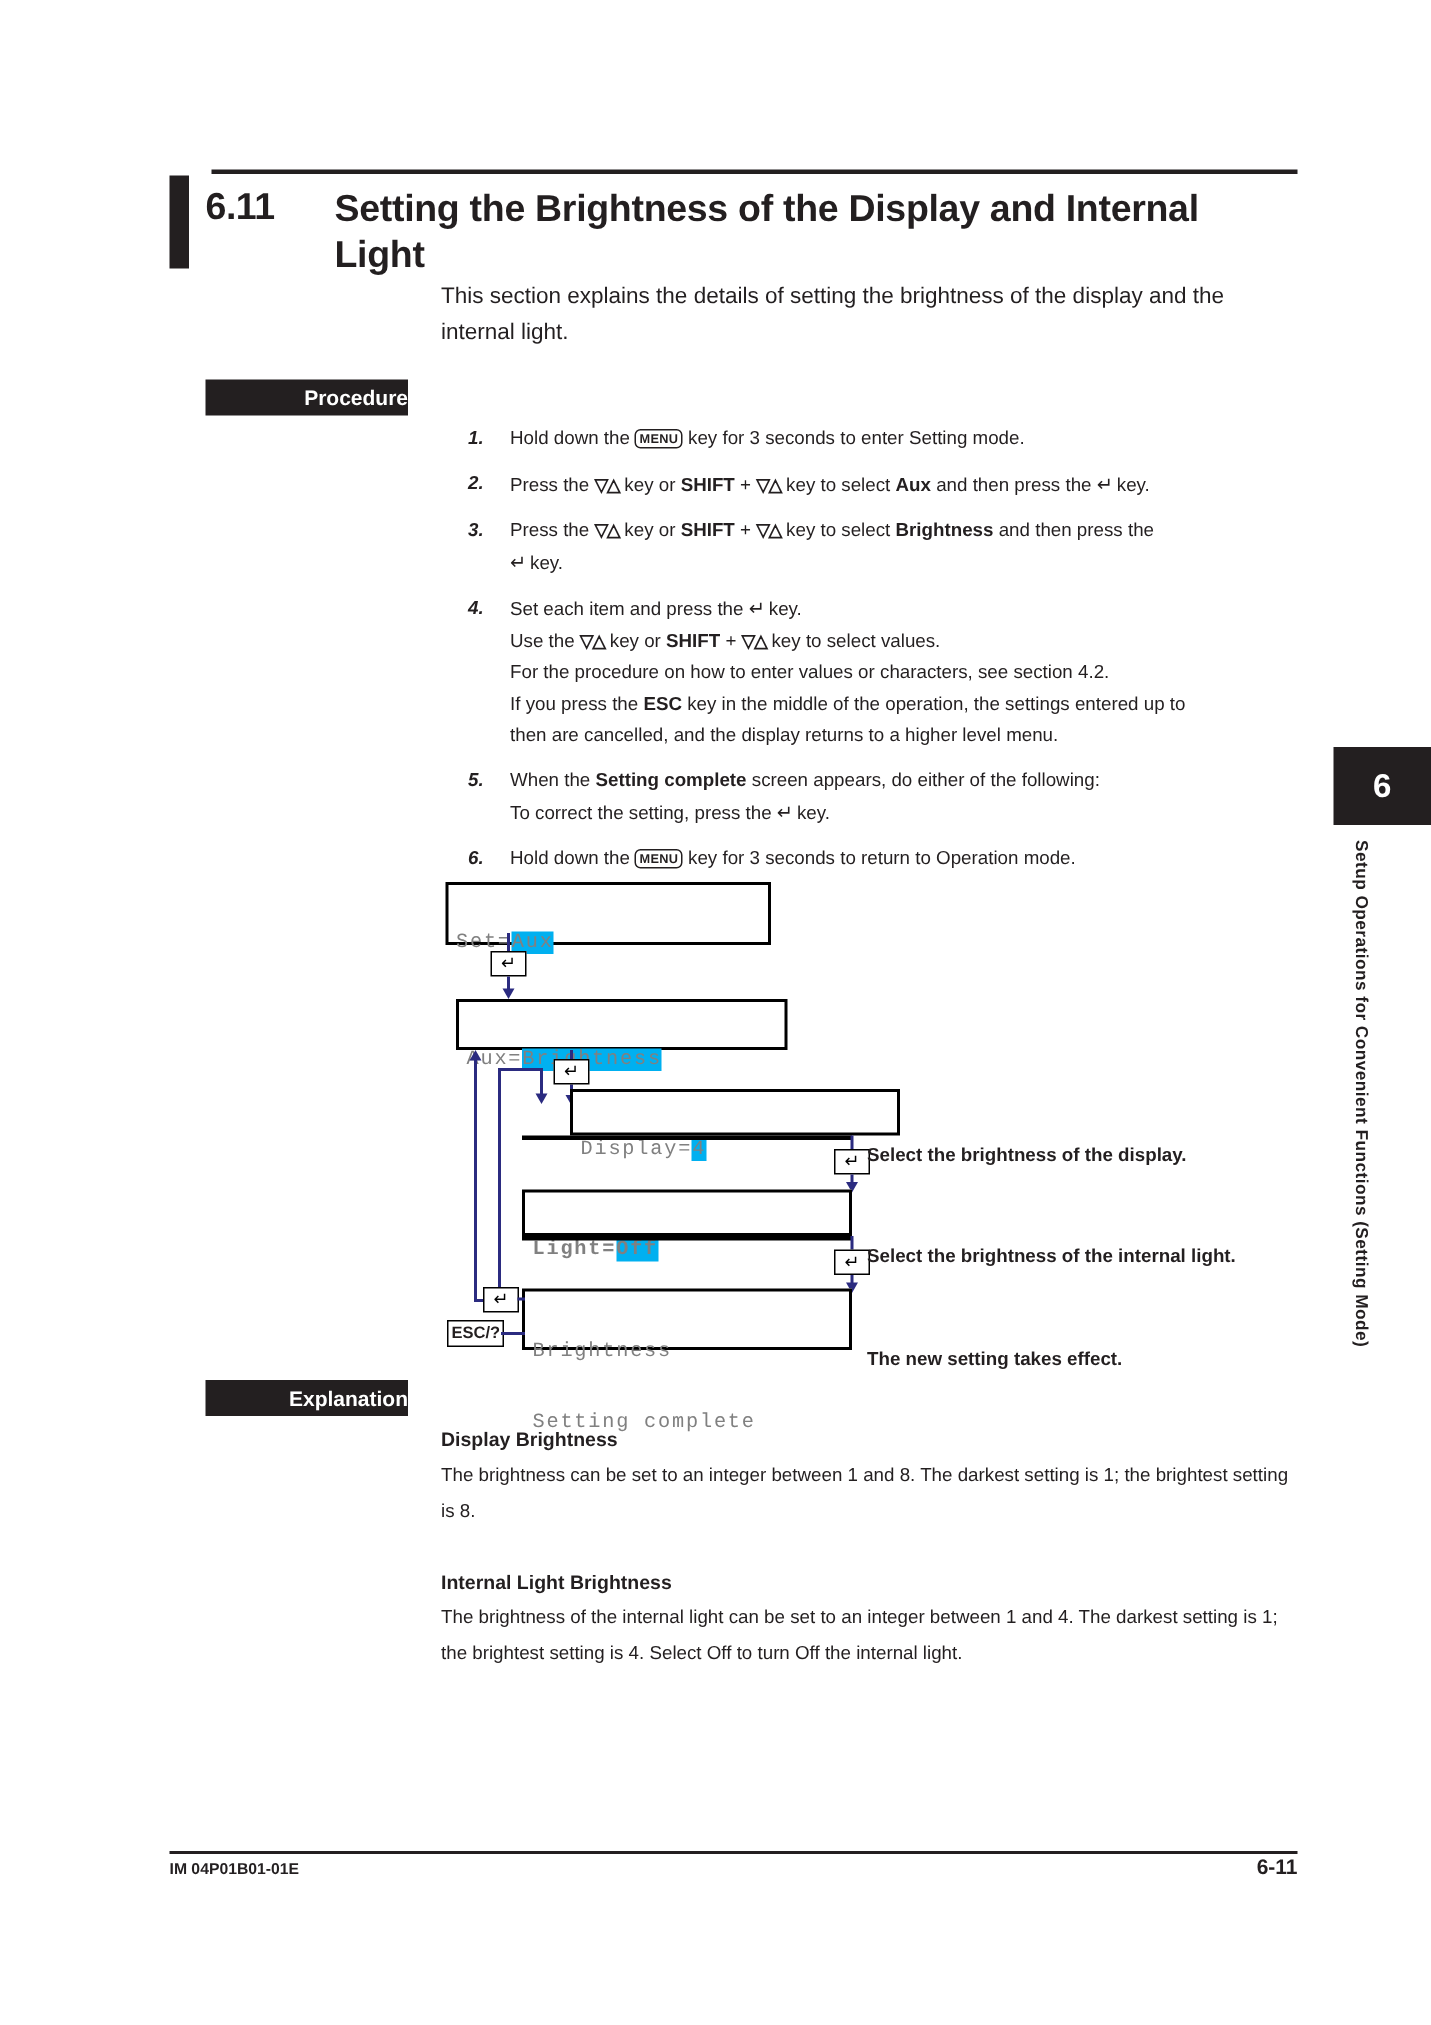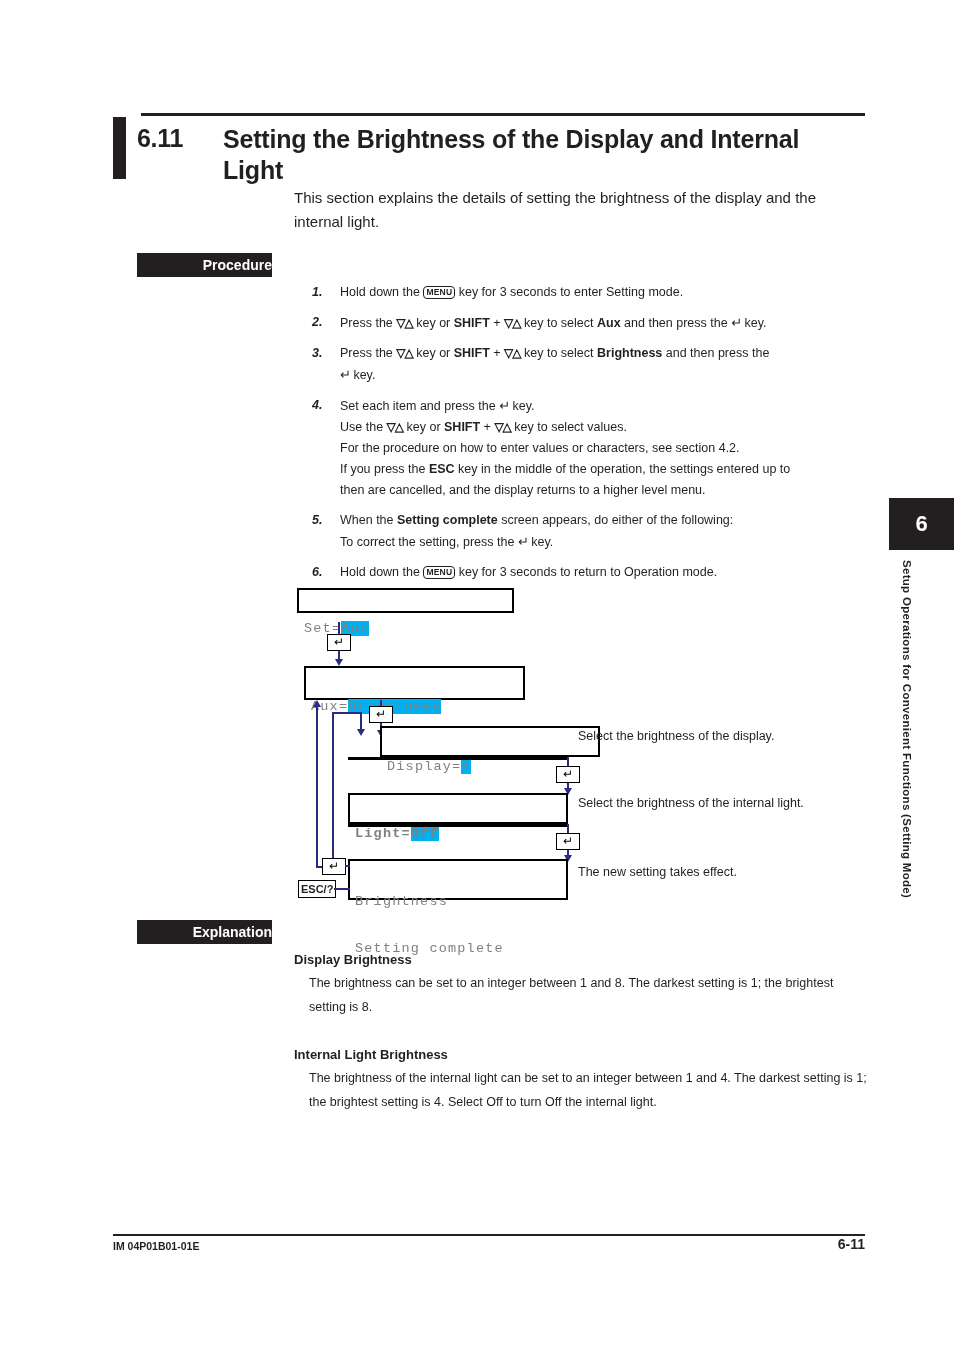"Set=Aux" div.scrbox { height: 25px -> 42px }
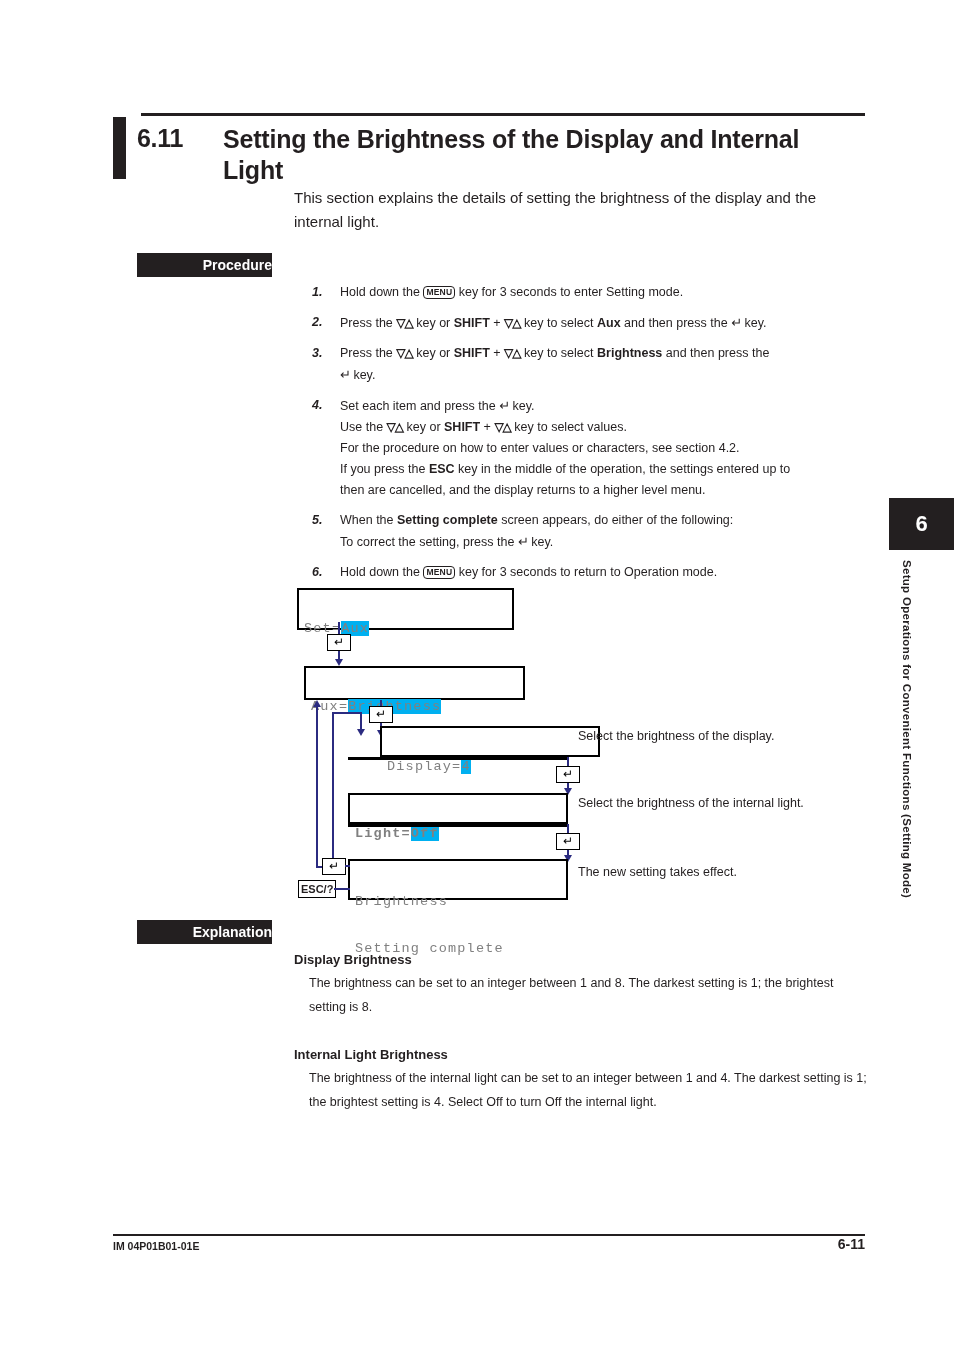"Select the brightness of the" .note { font-weight: normal -> bold; margin-top: none -> 34px }
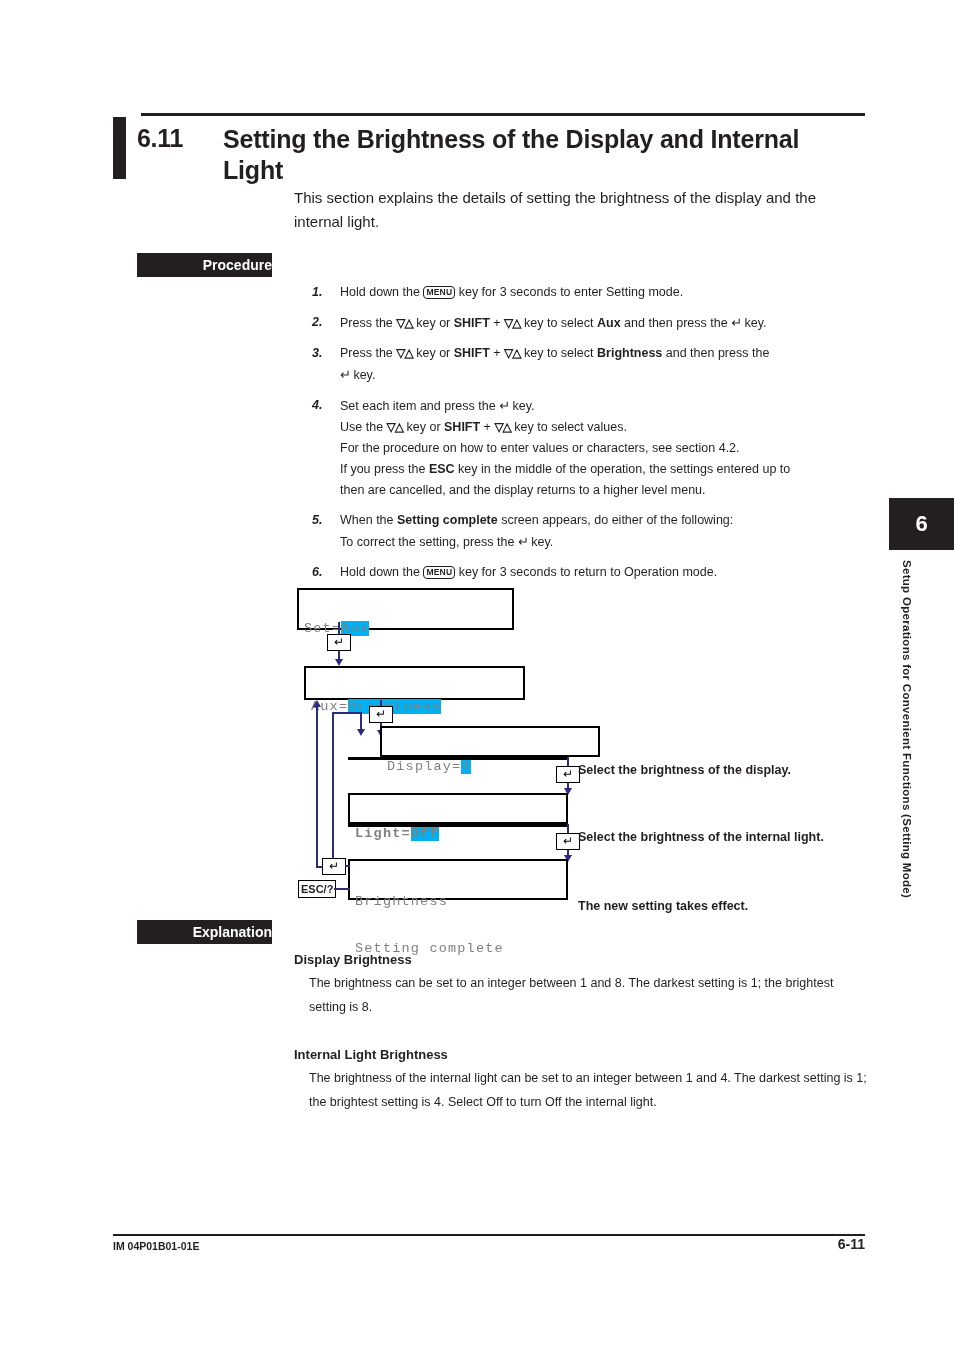"The brightness can be set" .exp-para { margin-left: 15px -> none }
